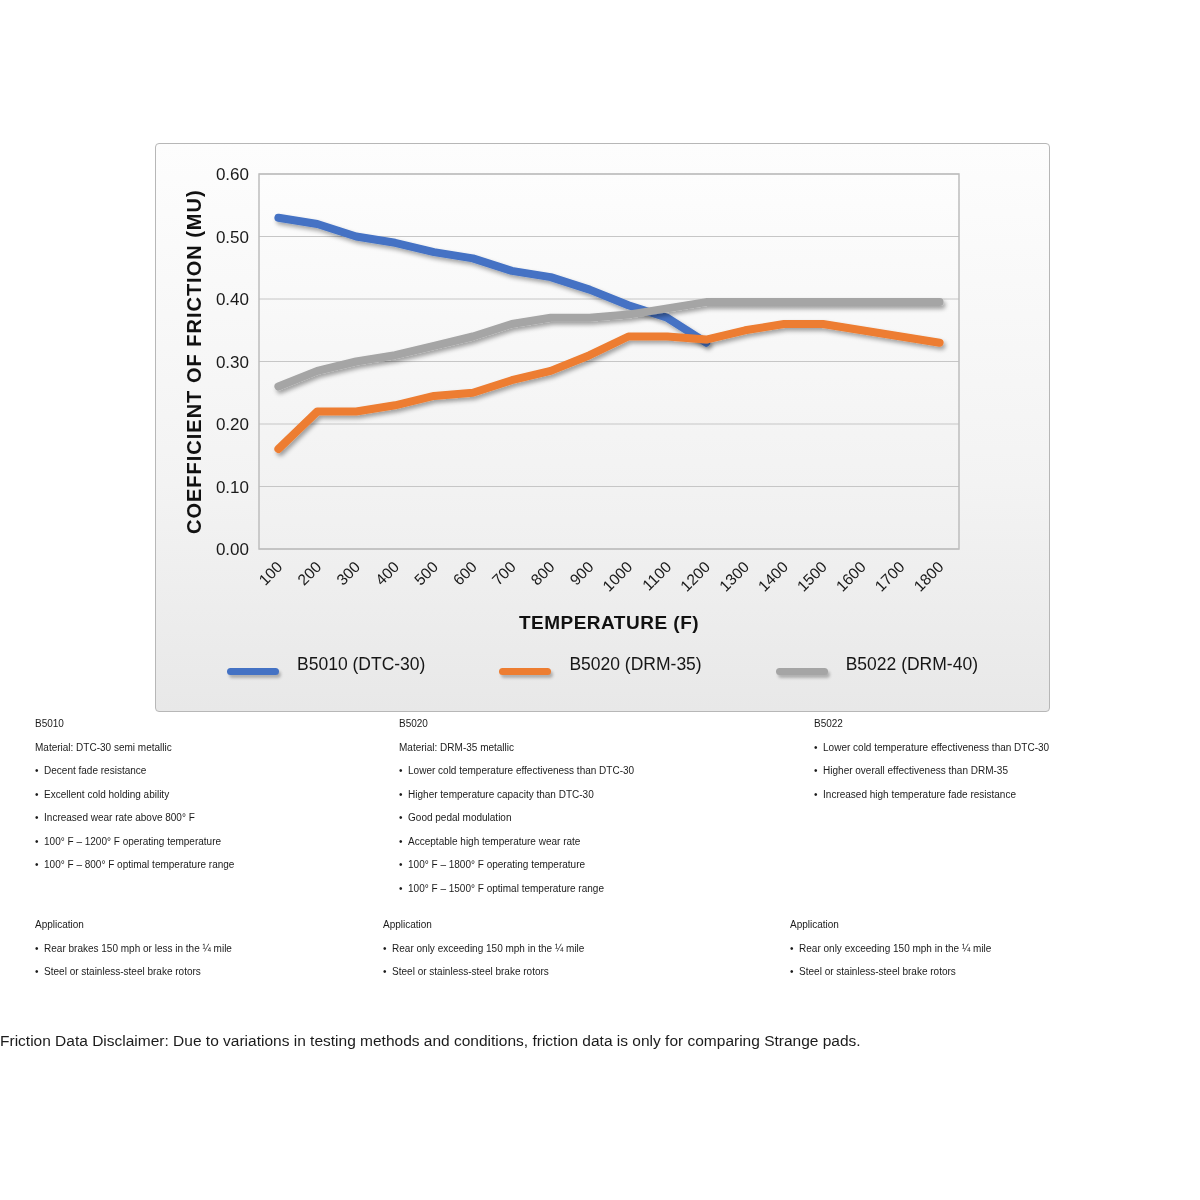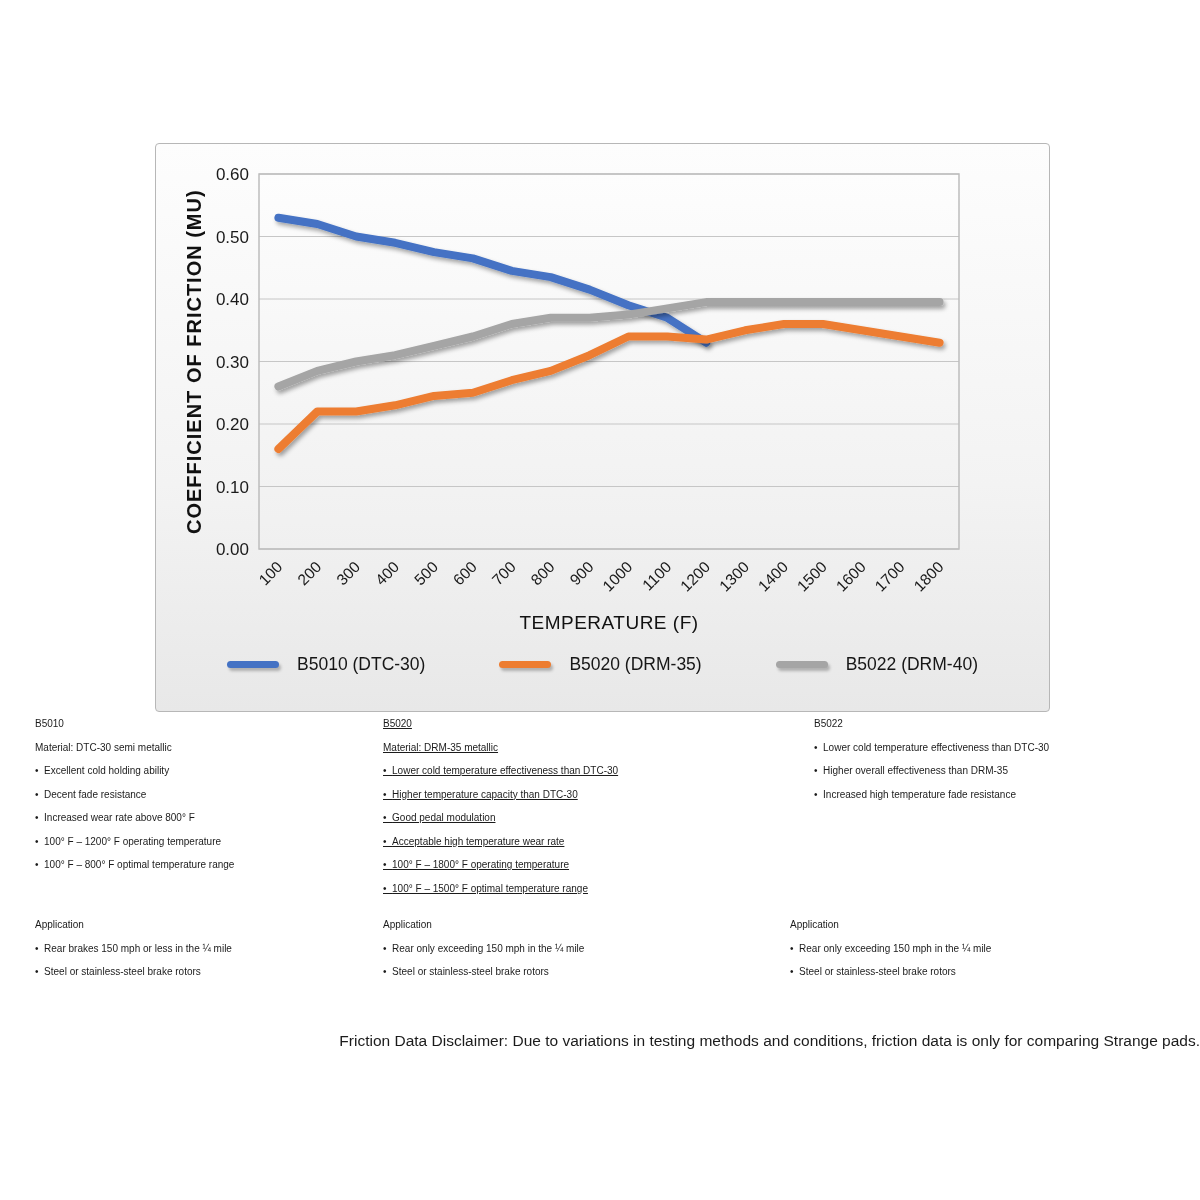"TEMPERATURE (F)" .x-axis-title { font-weight: normal -> bold }
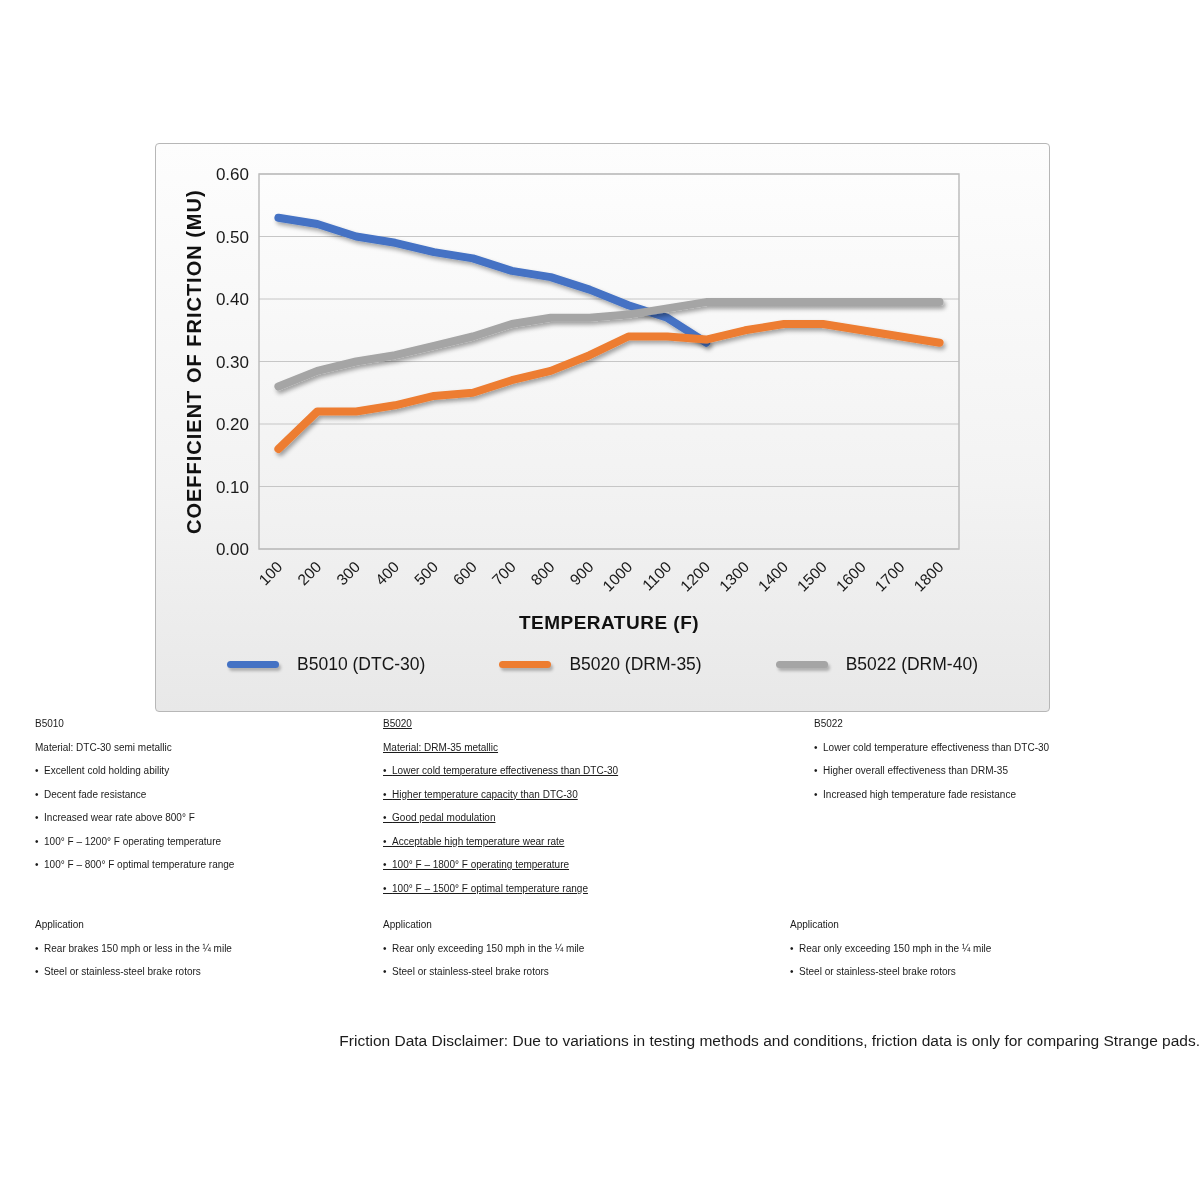"B5010 (DTC-30)" .legend-item { align-items: center -> flex-end }
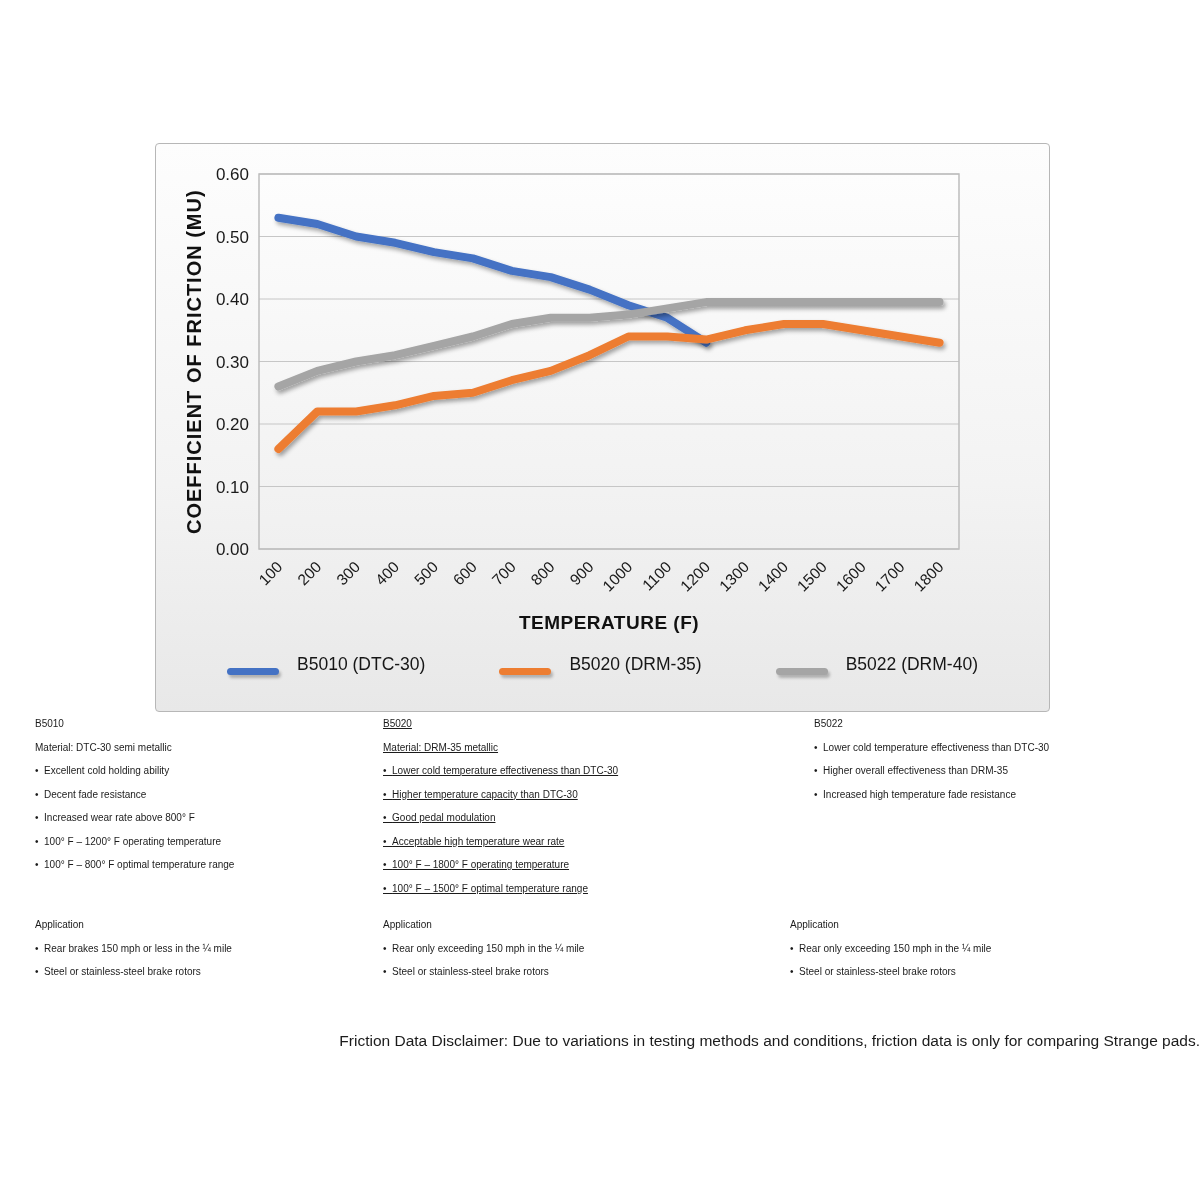"B5020" #col2 { left: 383px -> 399px; text-decoration: underline -> none }
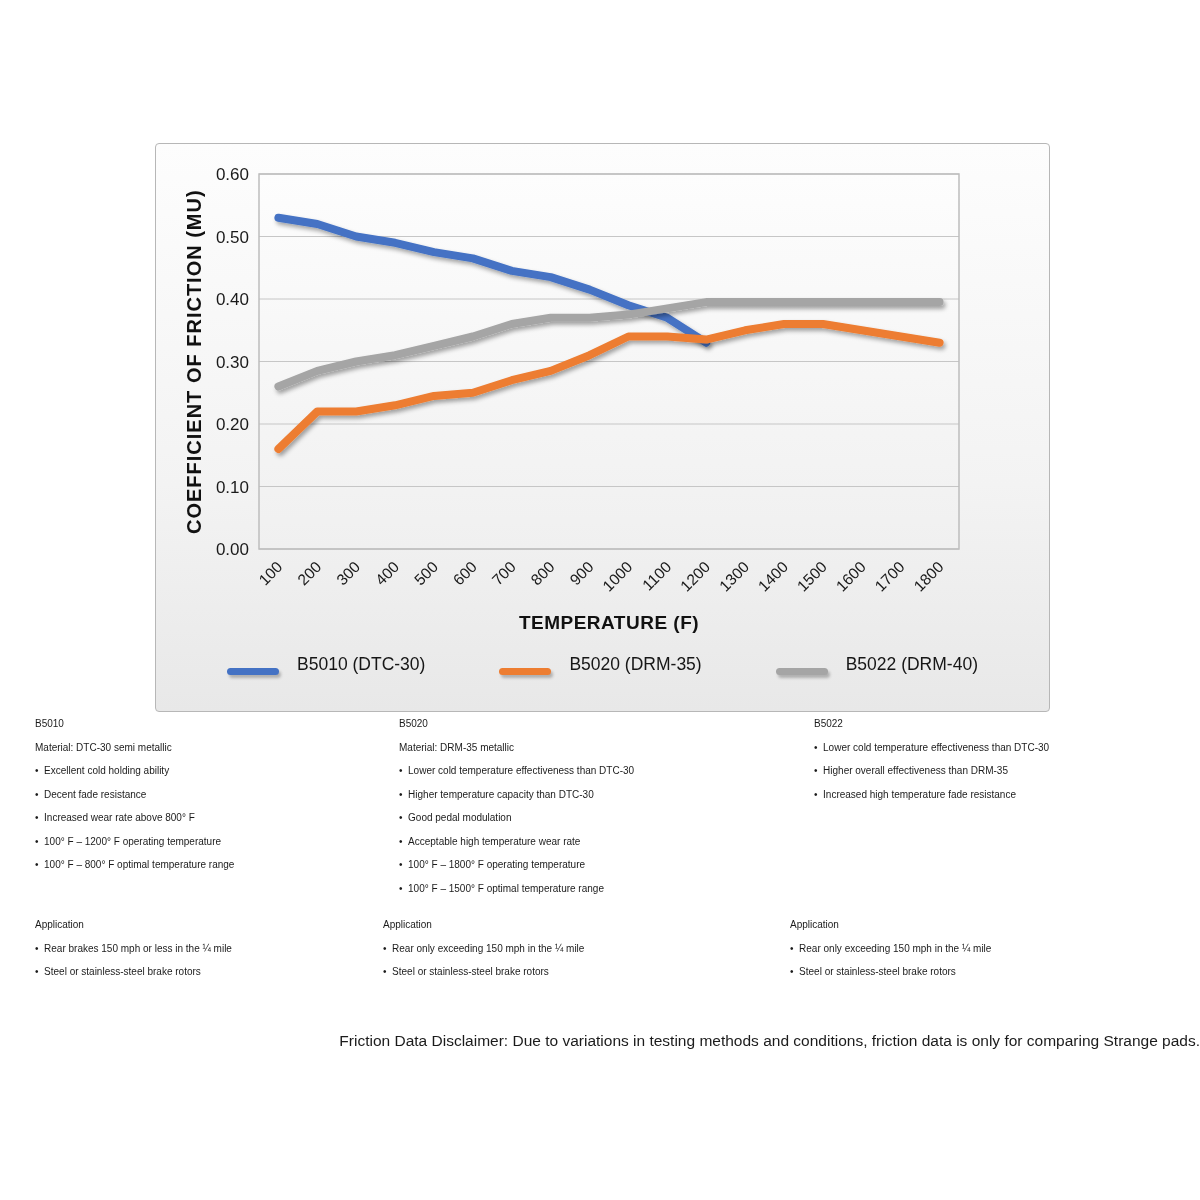"Excellent cold holding ability" li { order: before "Decent fade resistance" -> after "Decent fade resistance" }
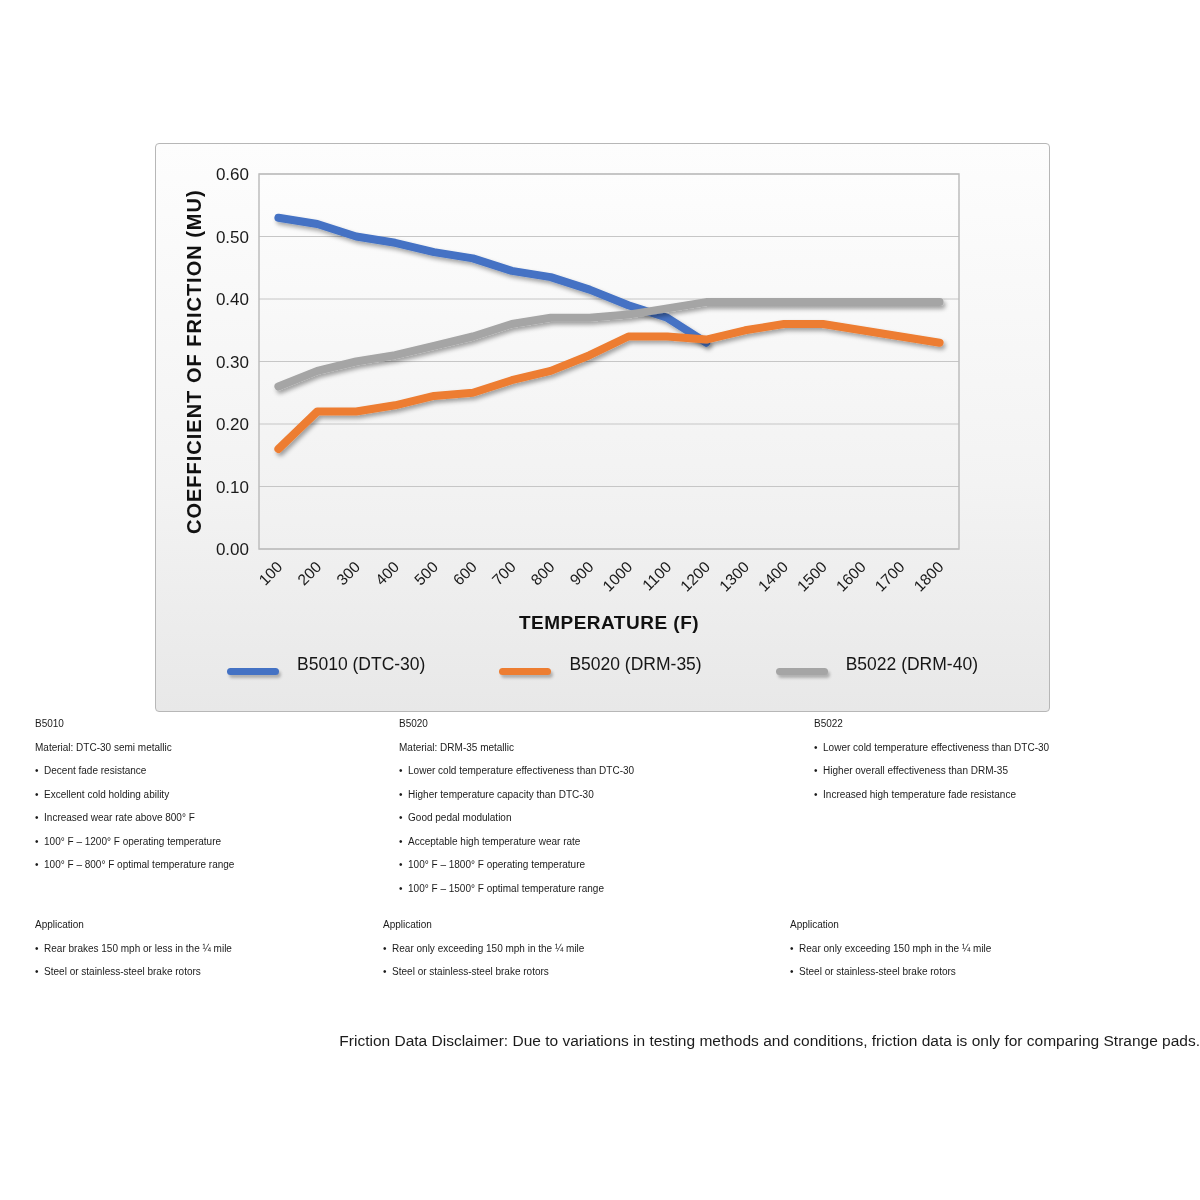"Friction Data Disclaimer: Due to" .disclaimer { text-align: right -> left }
